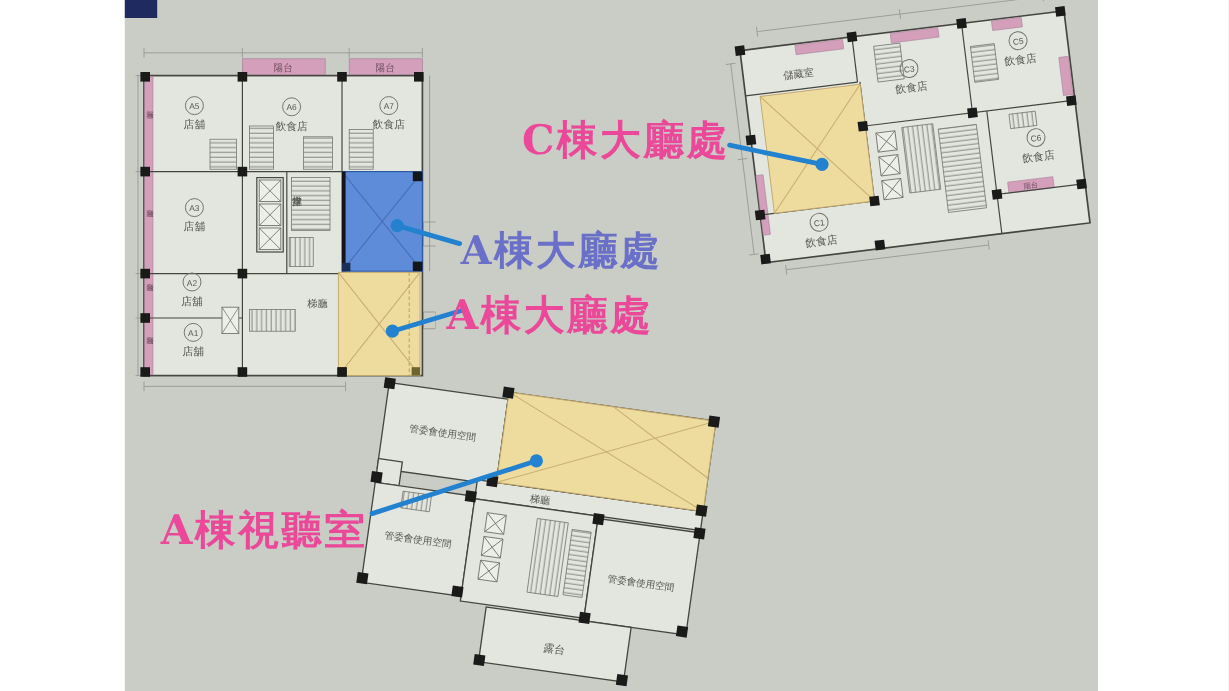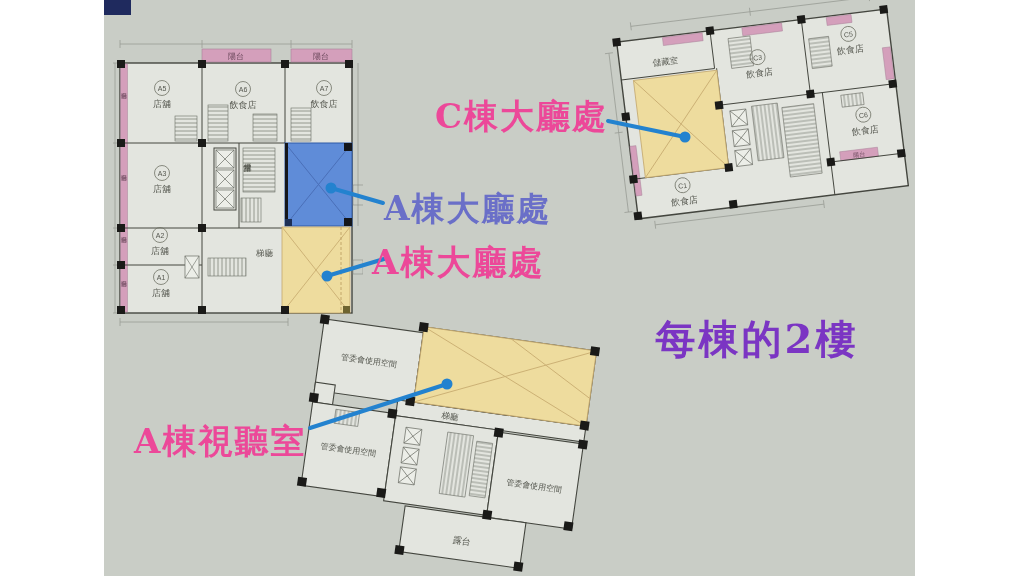"每棟的2樓" div { html: <div>每棟的2樓</div> -> none }
